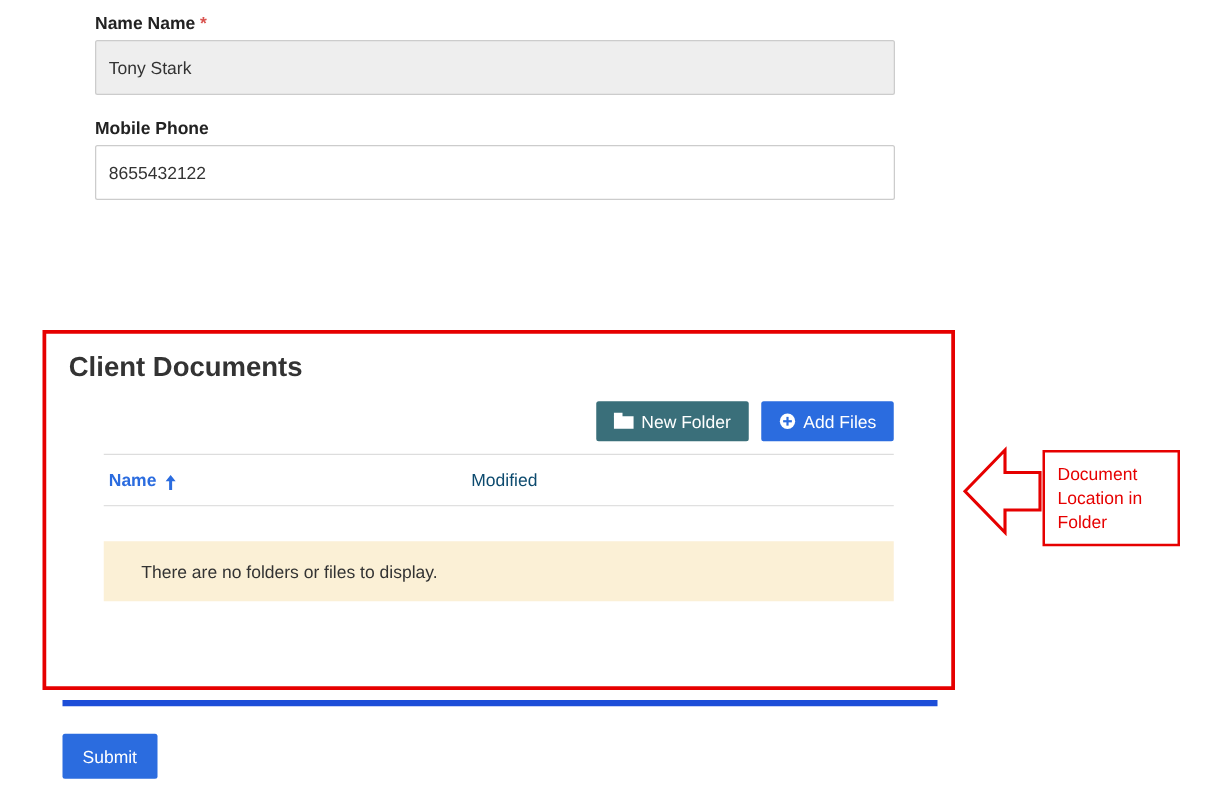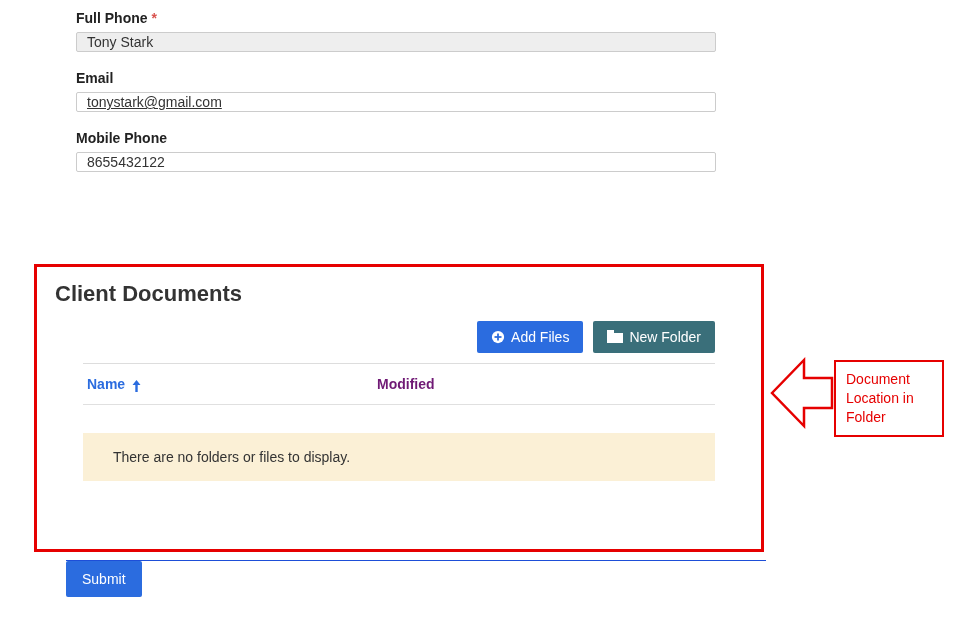"Full Phone" span { text: Full Phone -> Name Name }
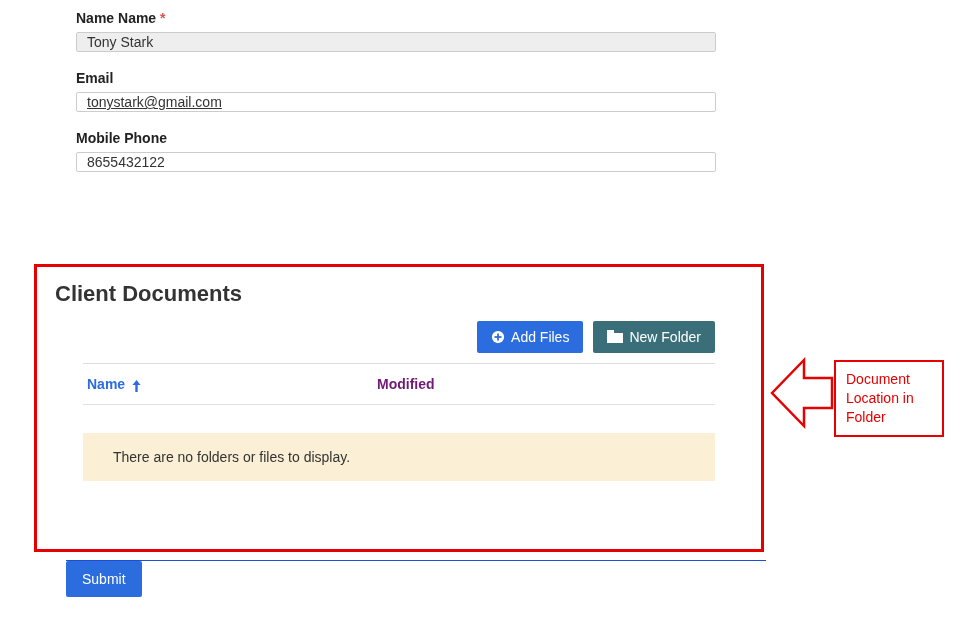"Tony Stark" .text-input { height: 20px -> 44px }
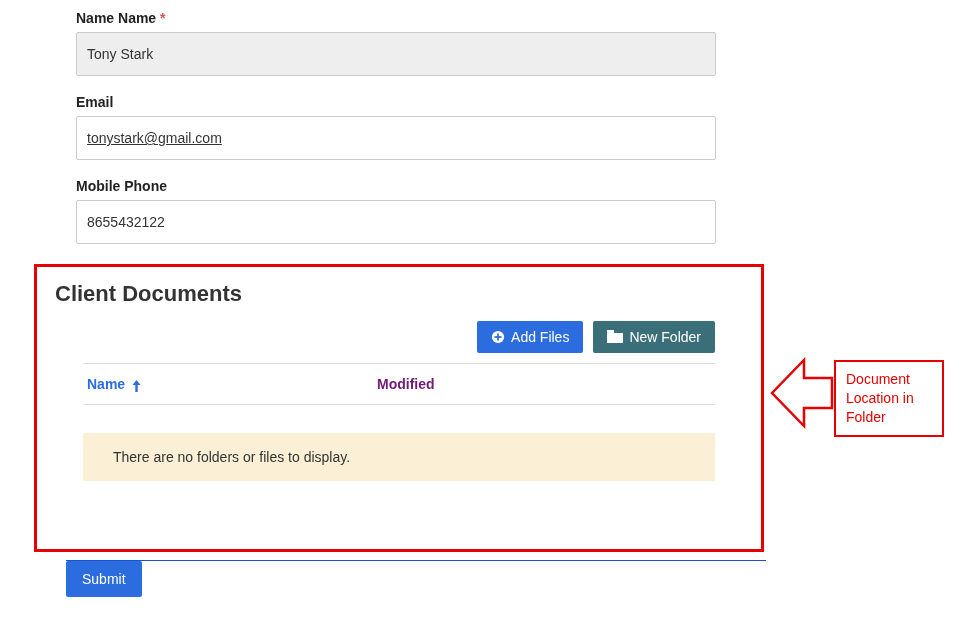"Email" div.field { html: <div> <label>Email</label> <div> <span>tonystark@gmail.com</span> </div> </div> -> none }
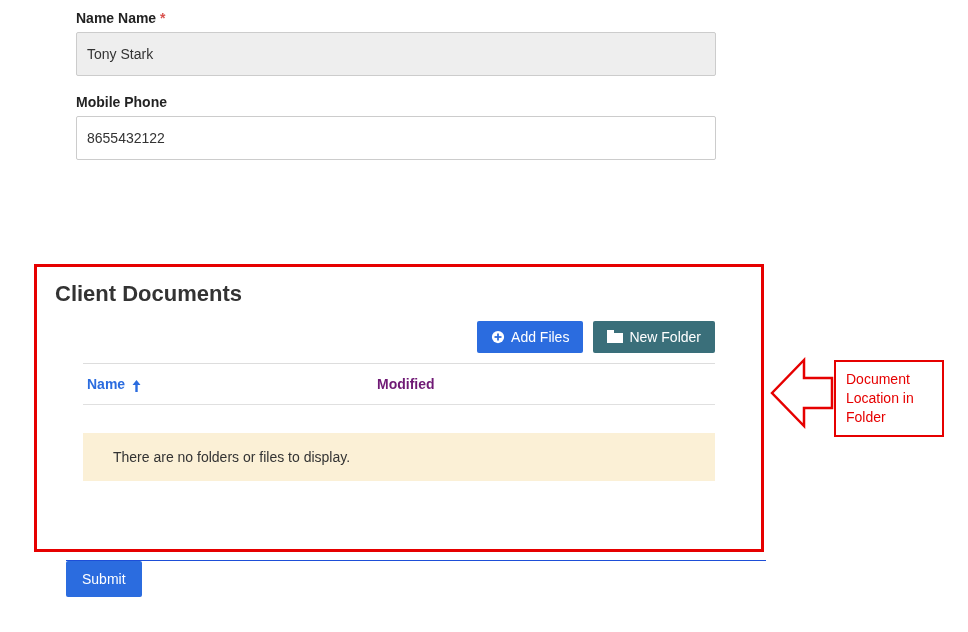"Add Files" button.btn { order: before "New Folder" -> after "New Folder" }
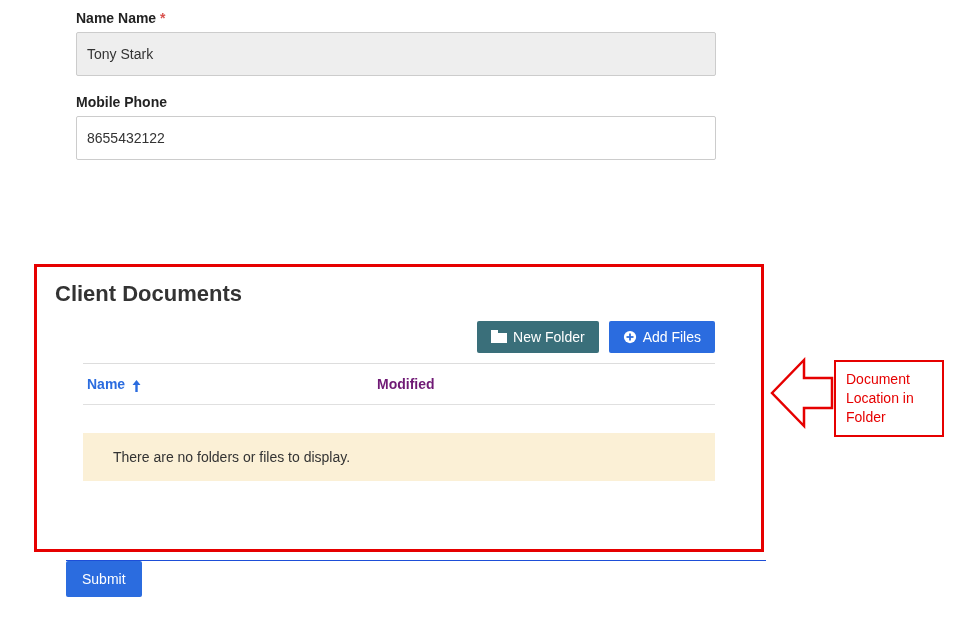"Modified" .col-mod { color: #701a75 -> #0c4a6e; font-weight: 700 -> 400 }
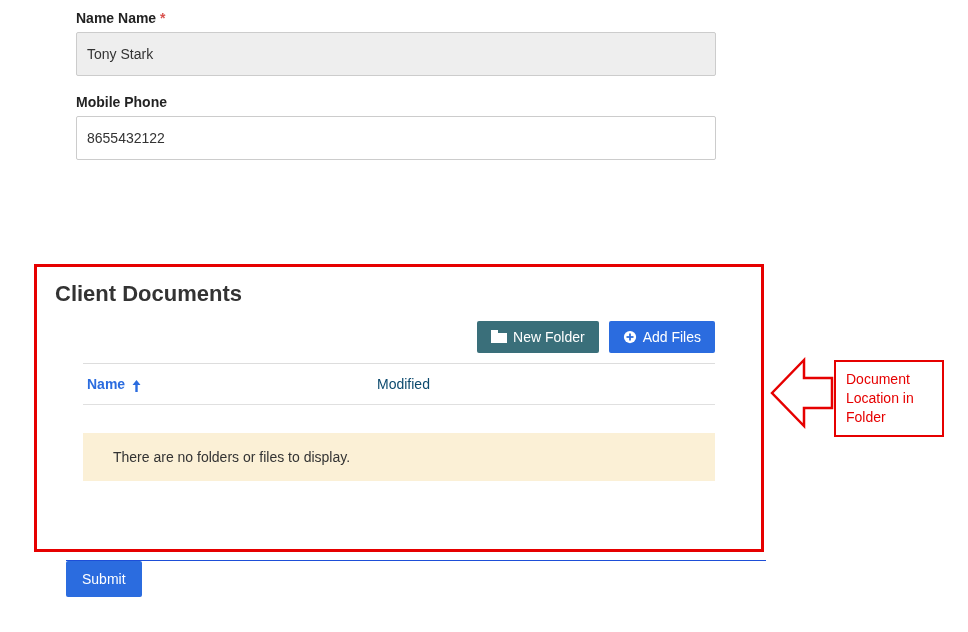"Submit" .submit-row { border-top: 1px solid #1d4ed8 -> 5px solid #1d4ed8; left: 66px -> 50px; padding-top: none -> 22px }
